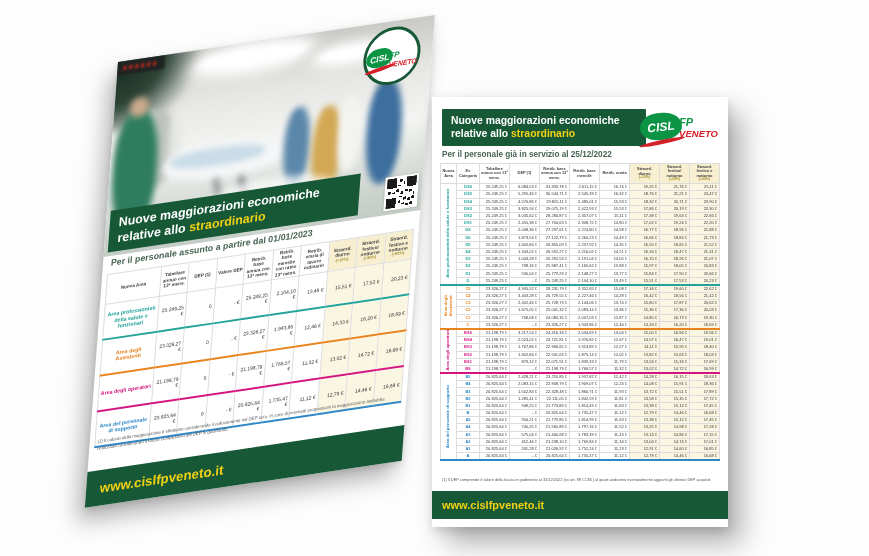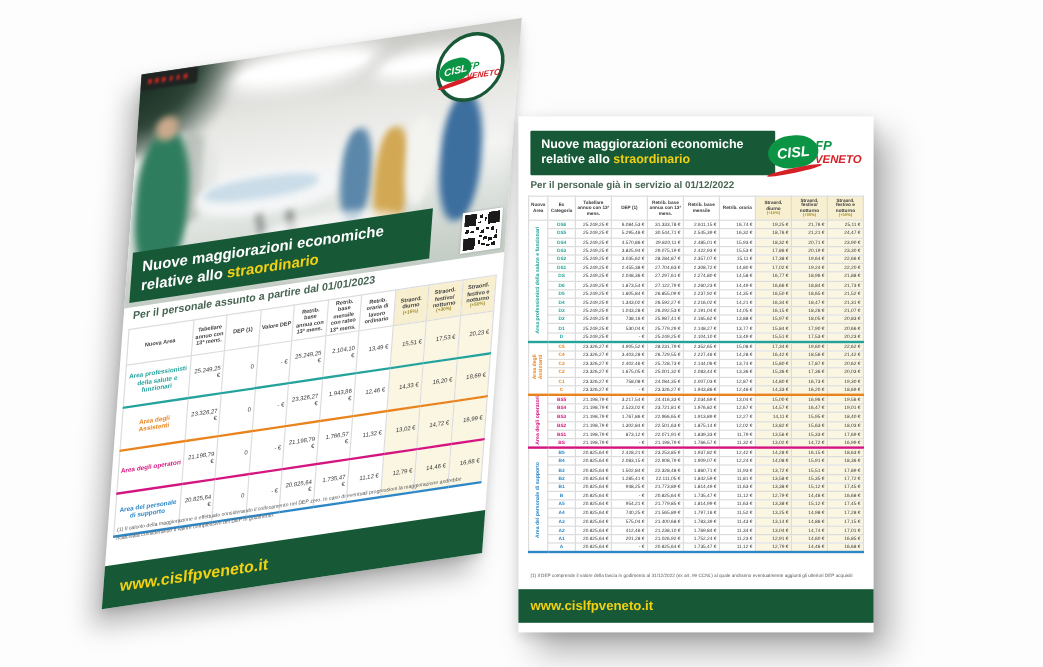"Per il personale già in" div.subtitle { text: 01/12/2022 -> 25/12/2022 }
